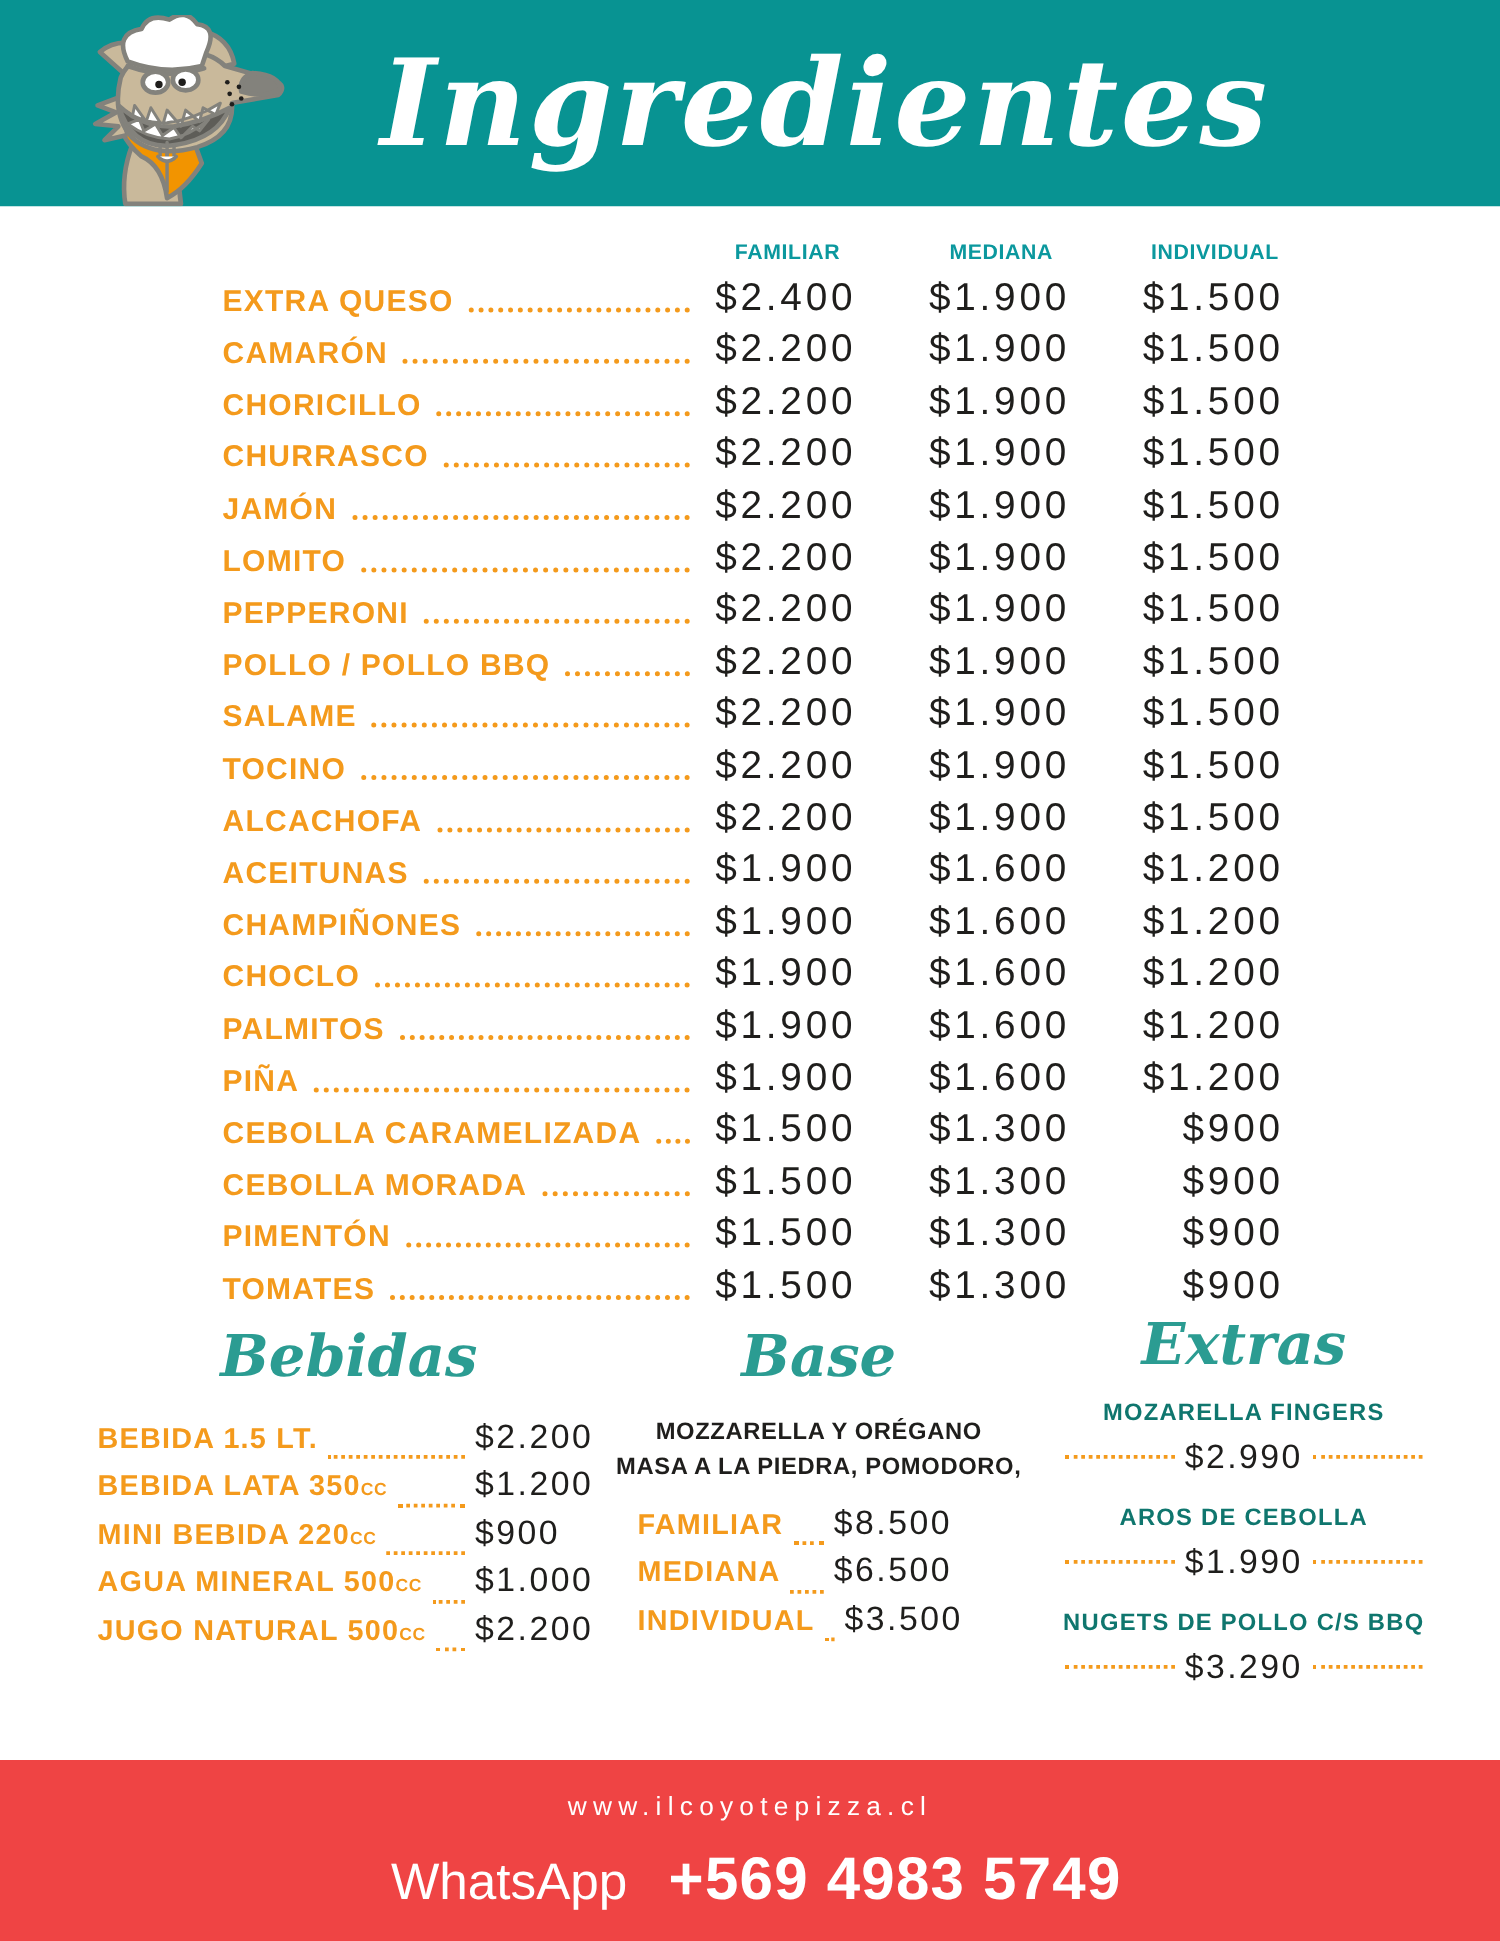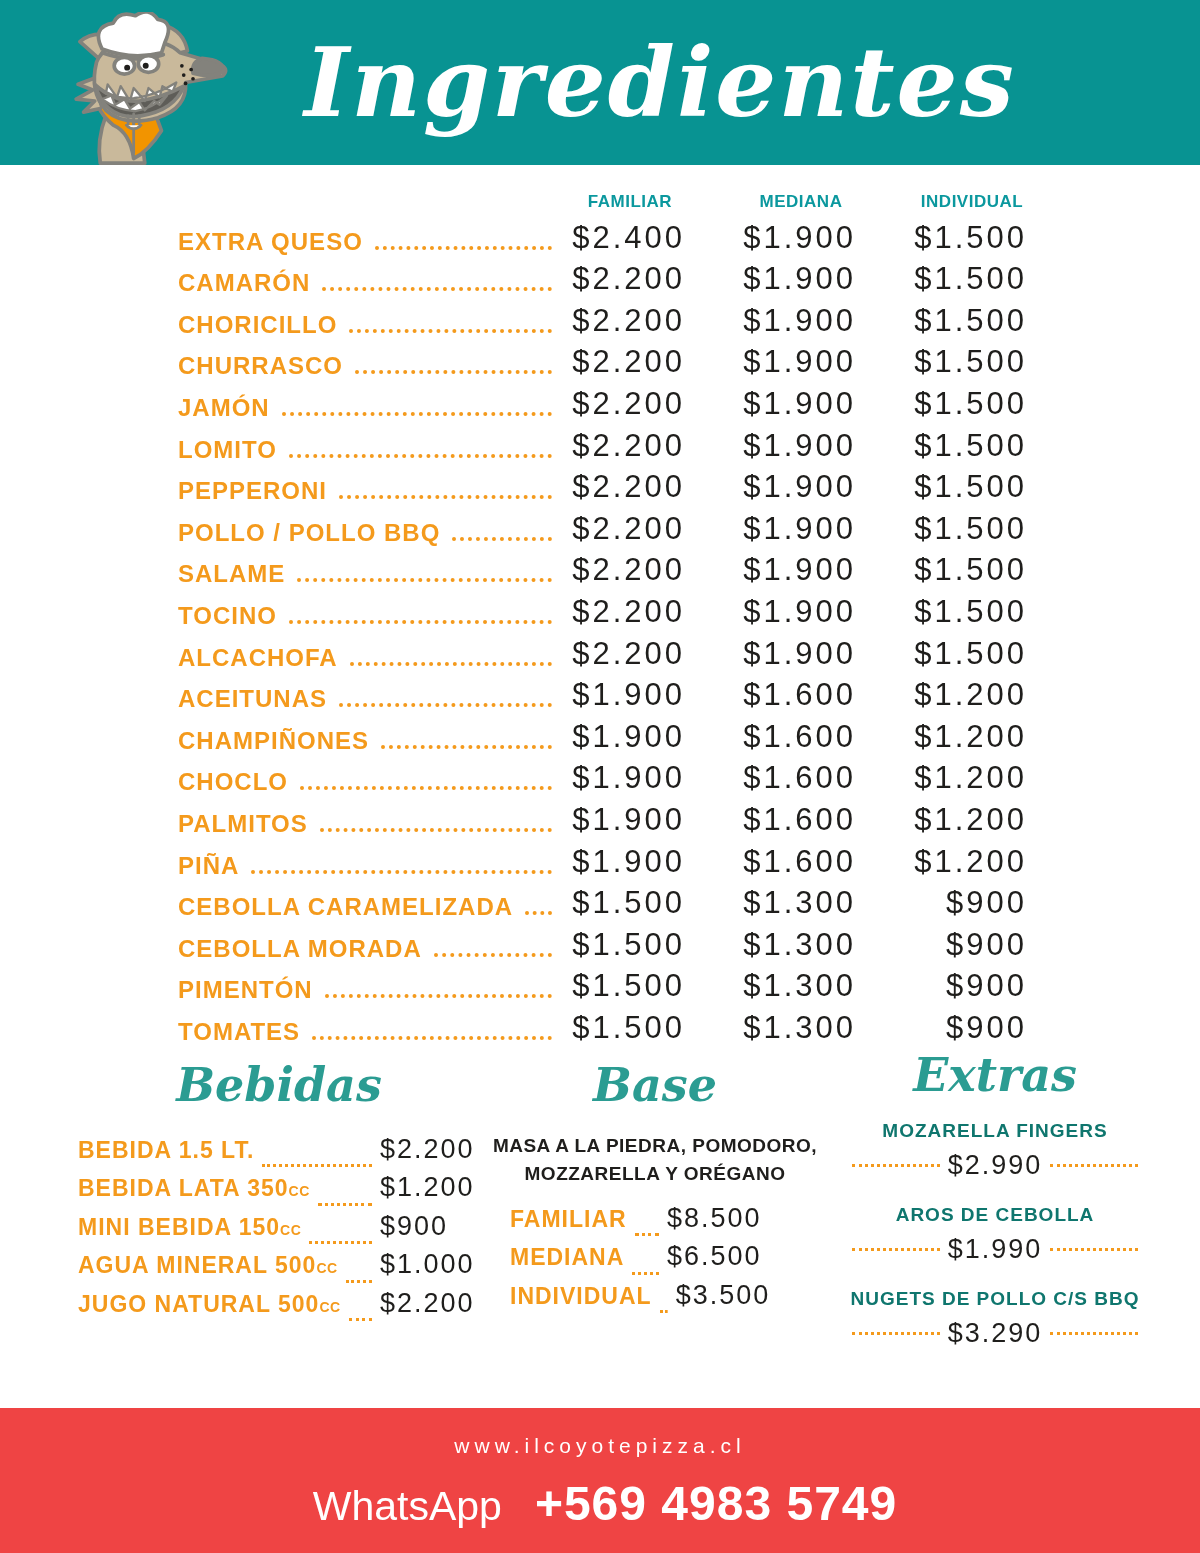"MASA A LA PIEDRA, POMODORO," div { order: before "MOZZARELLA Y ORÉGANO" -> after "MOZZARELLA Y ORÉGANO" }
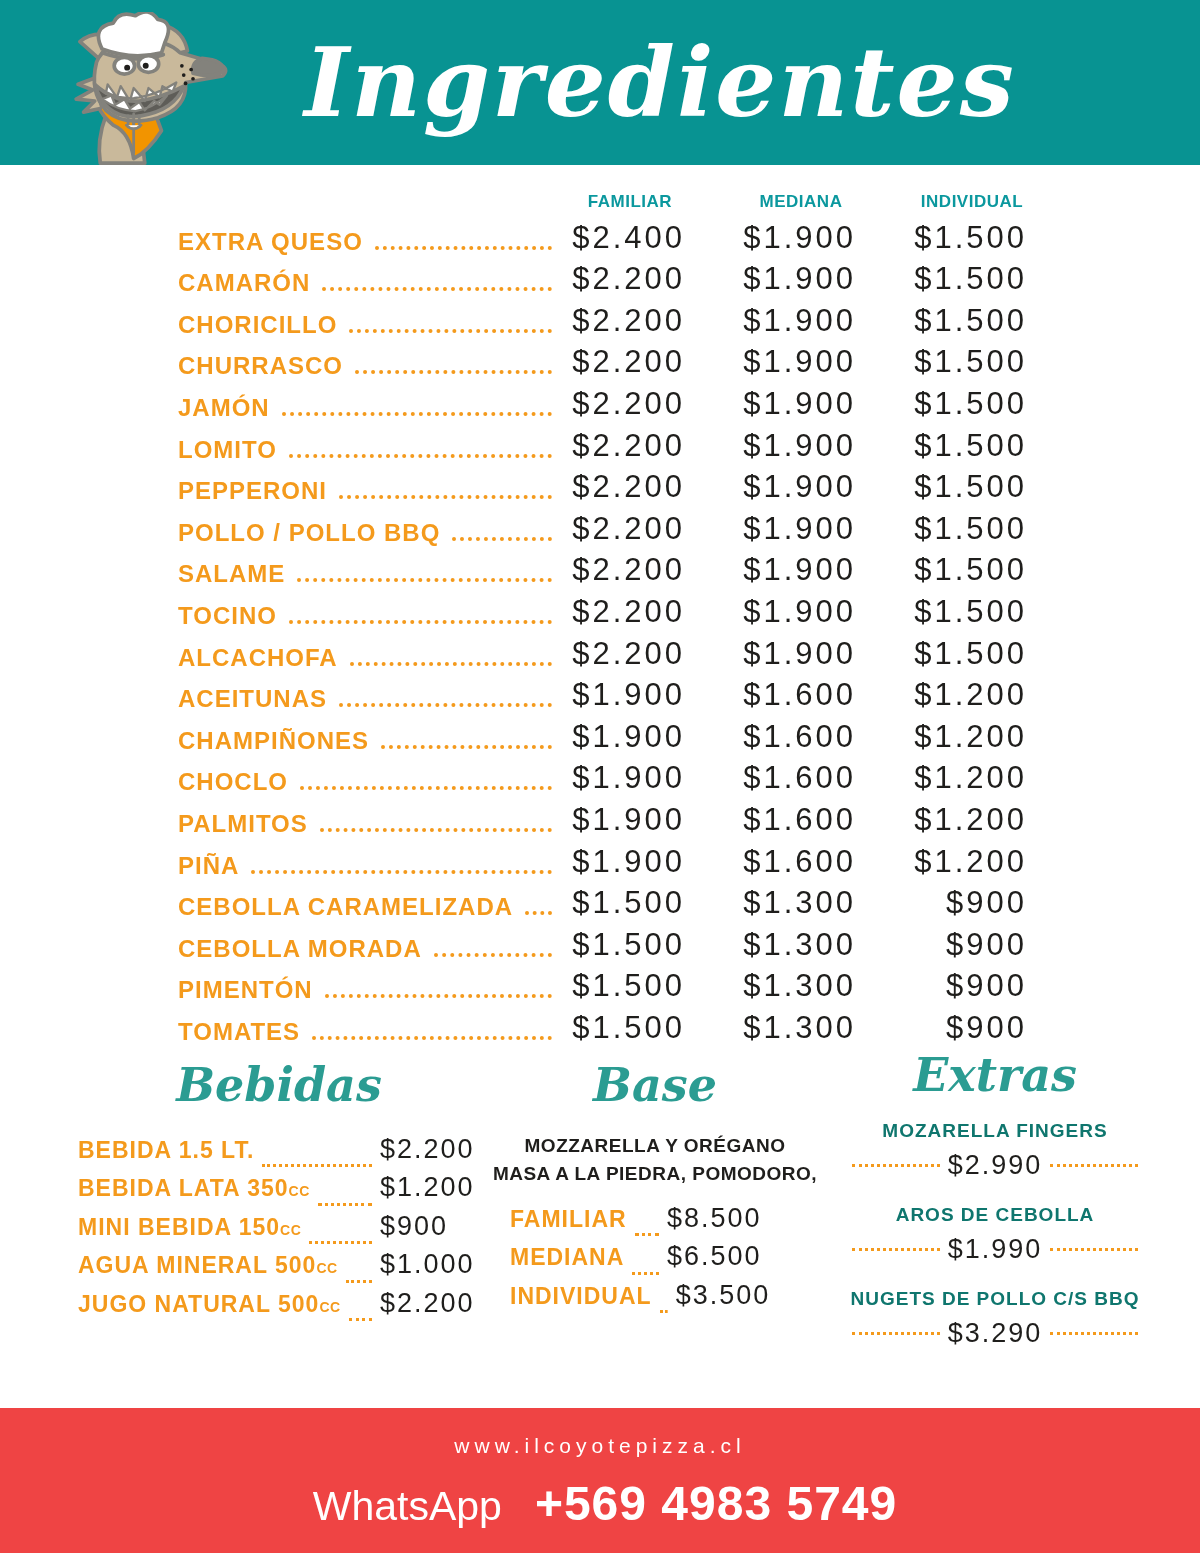"MINI BEBIDA 150" span { text: 150 -> 220 }
